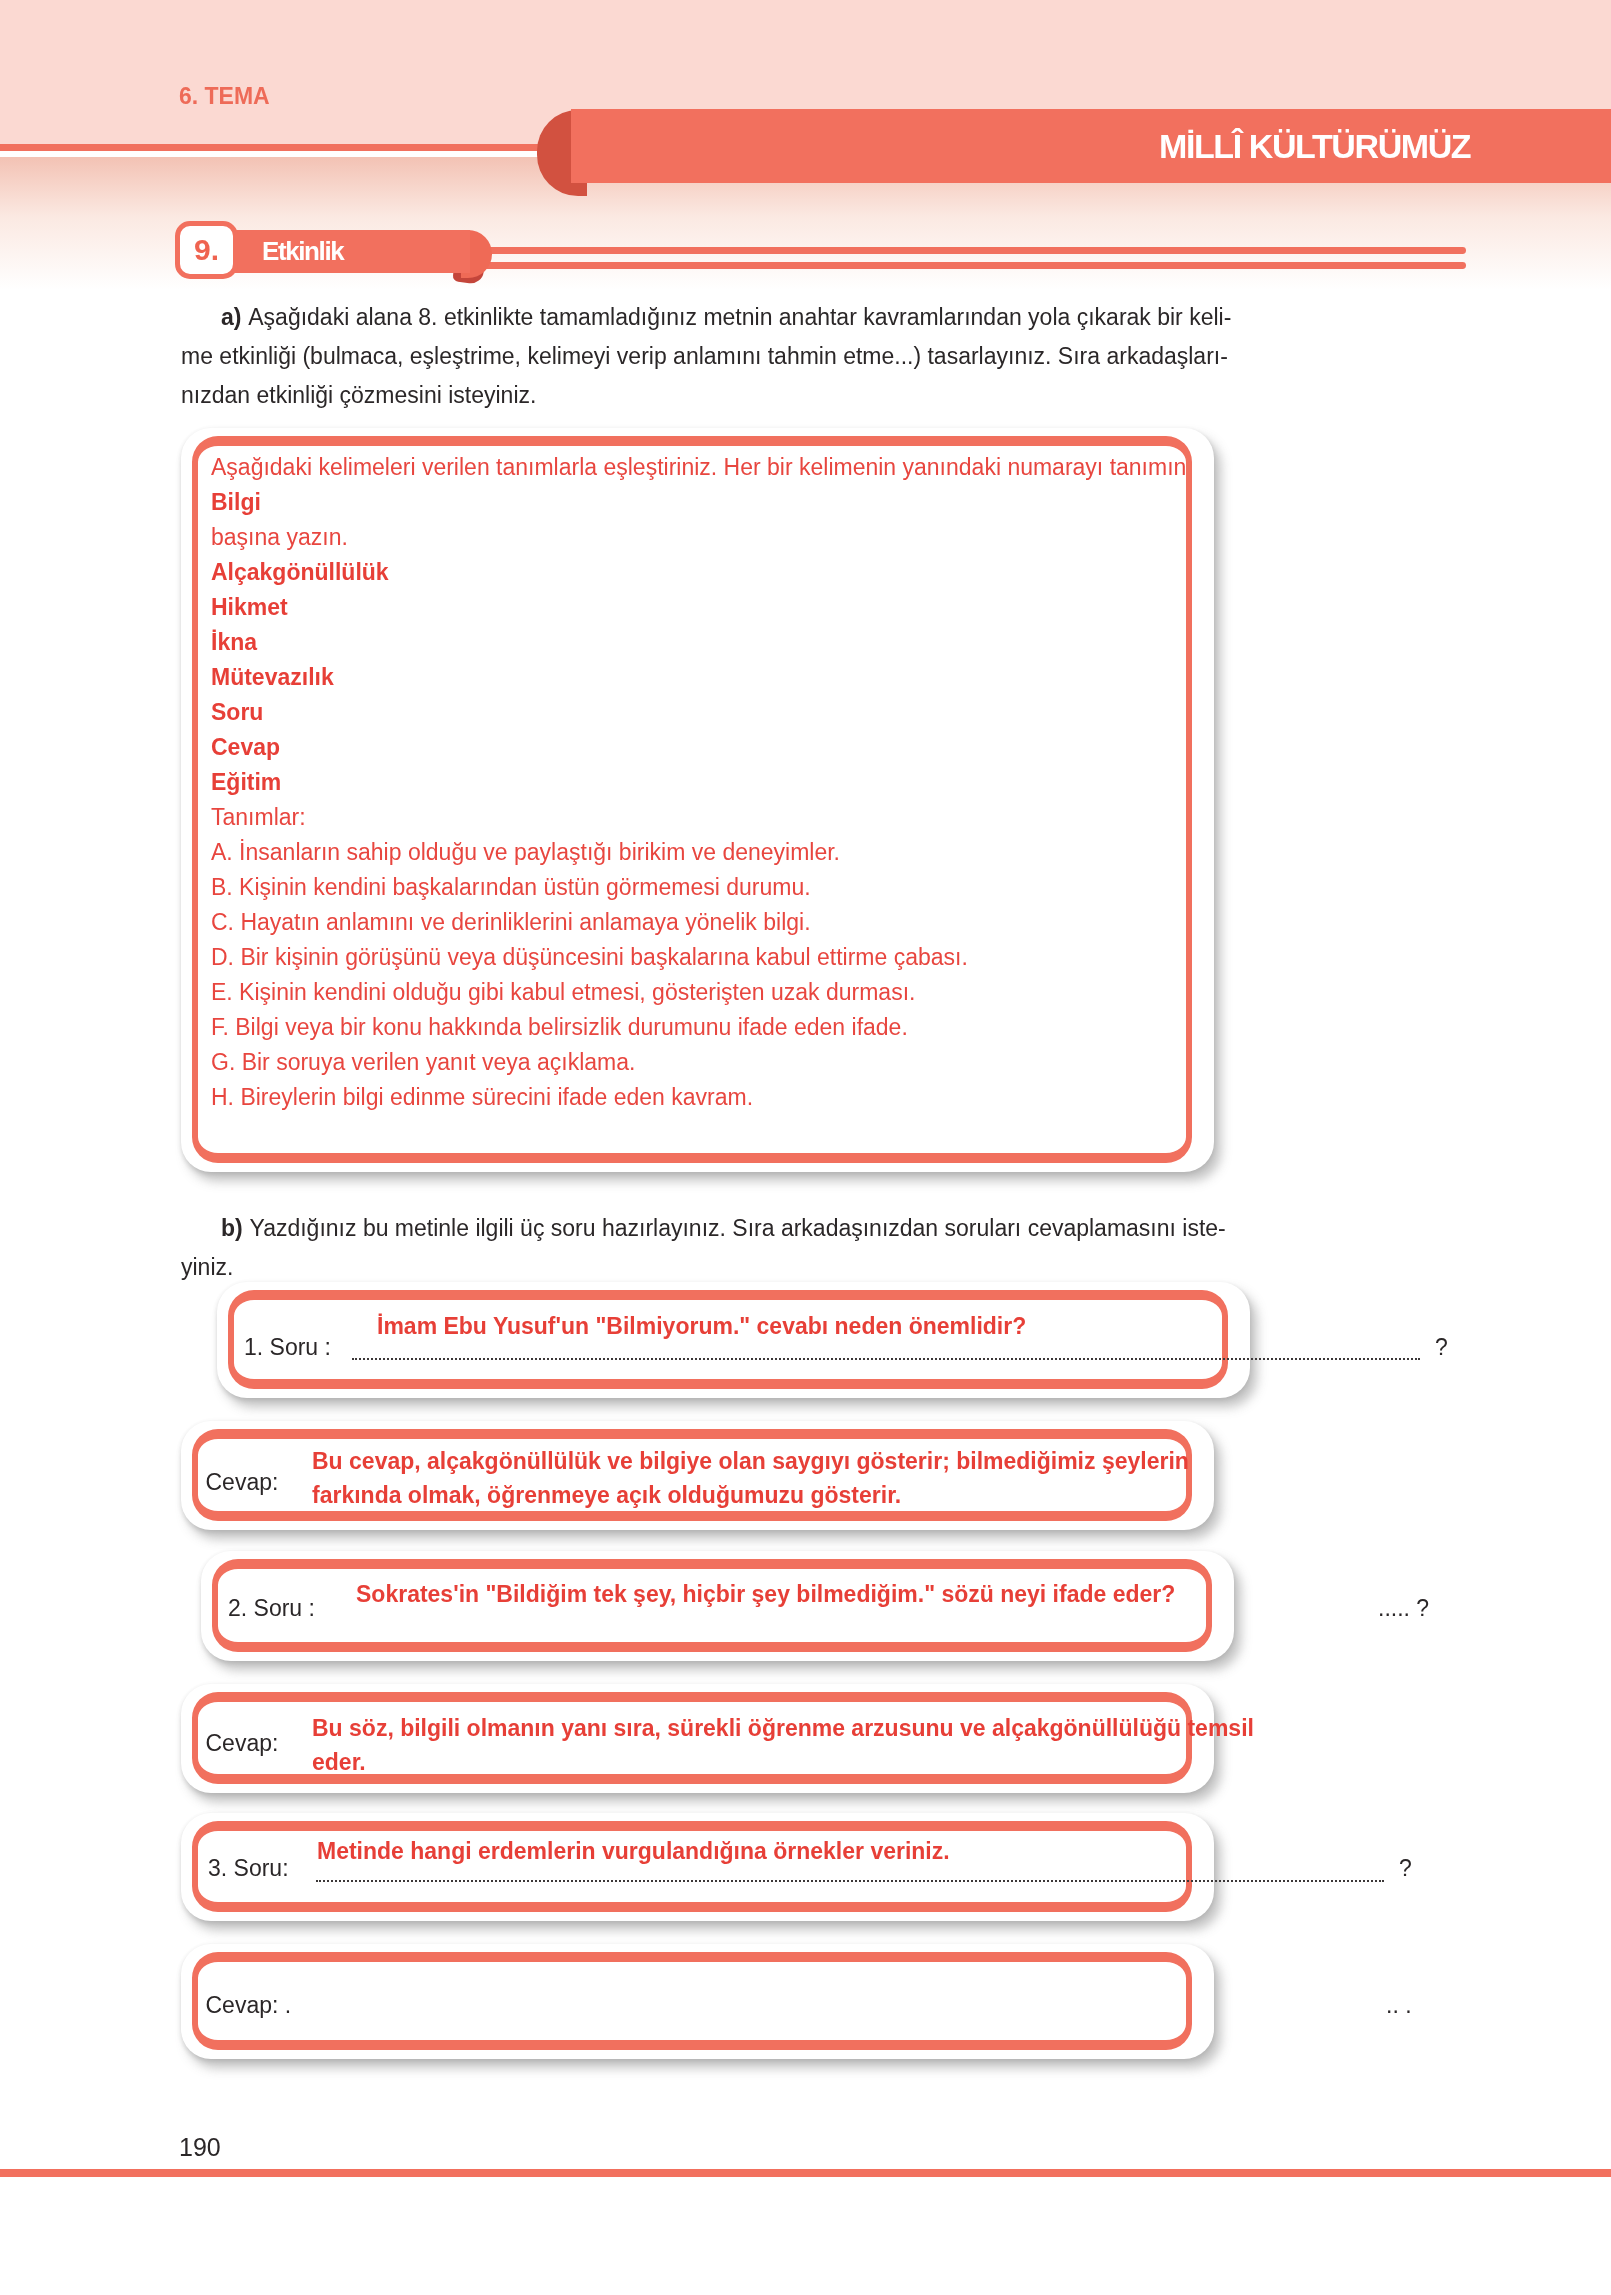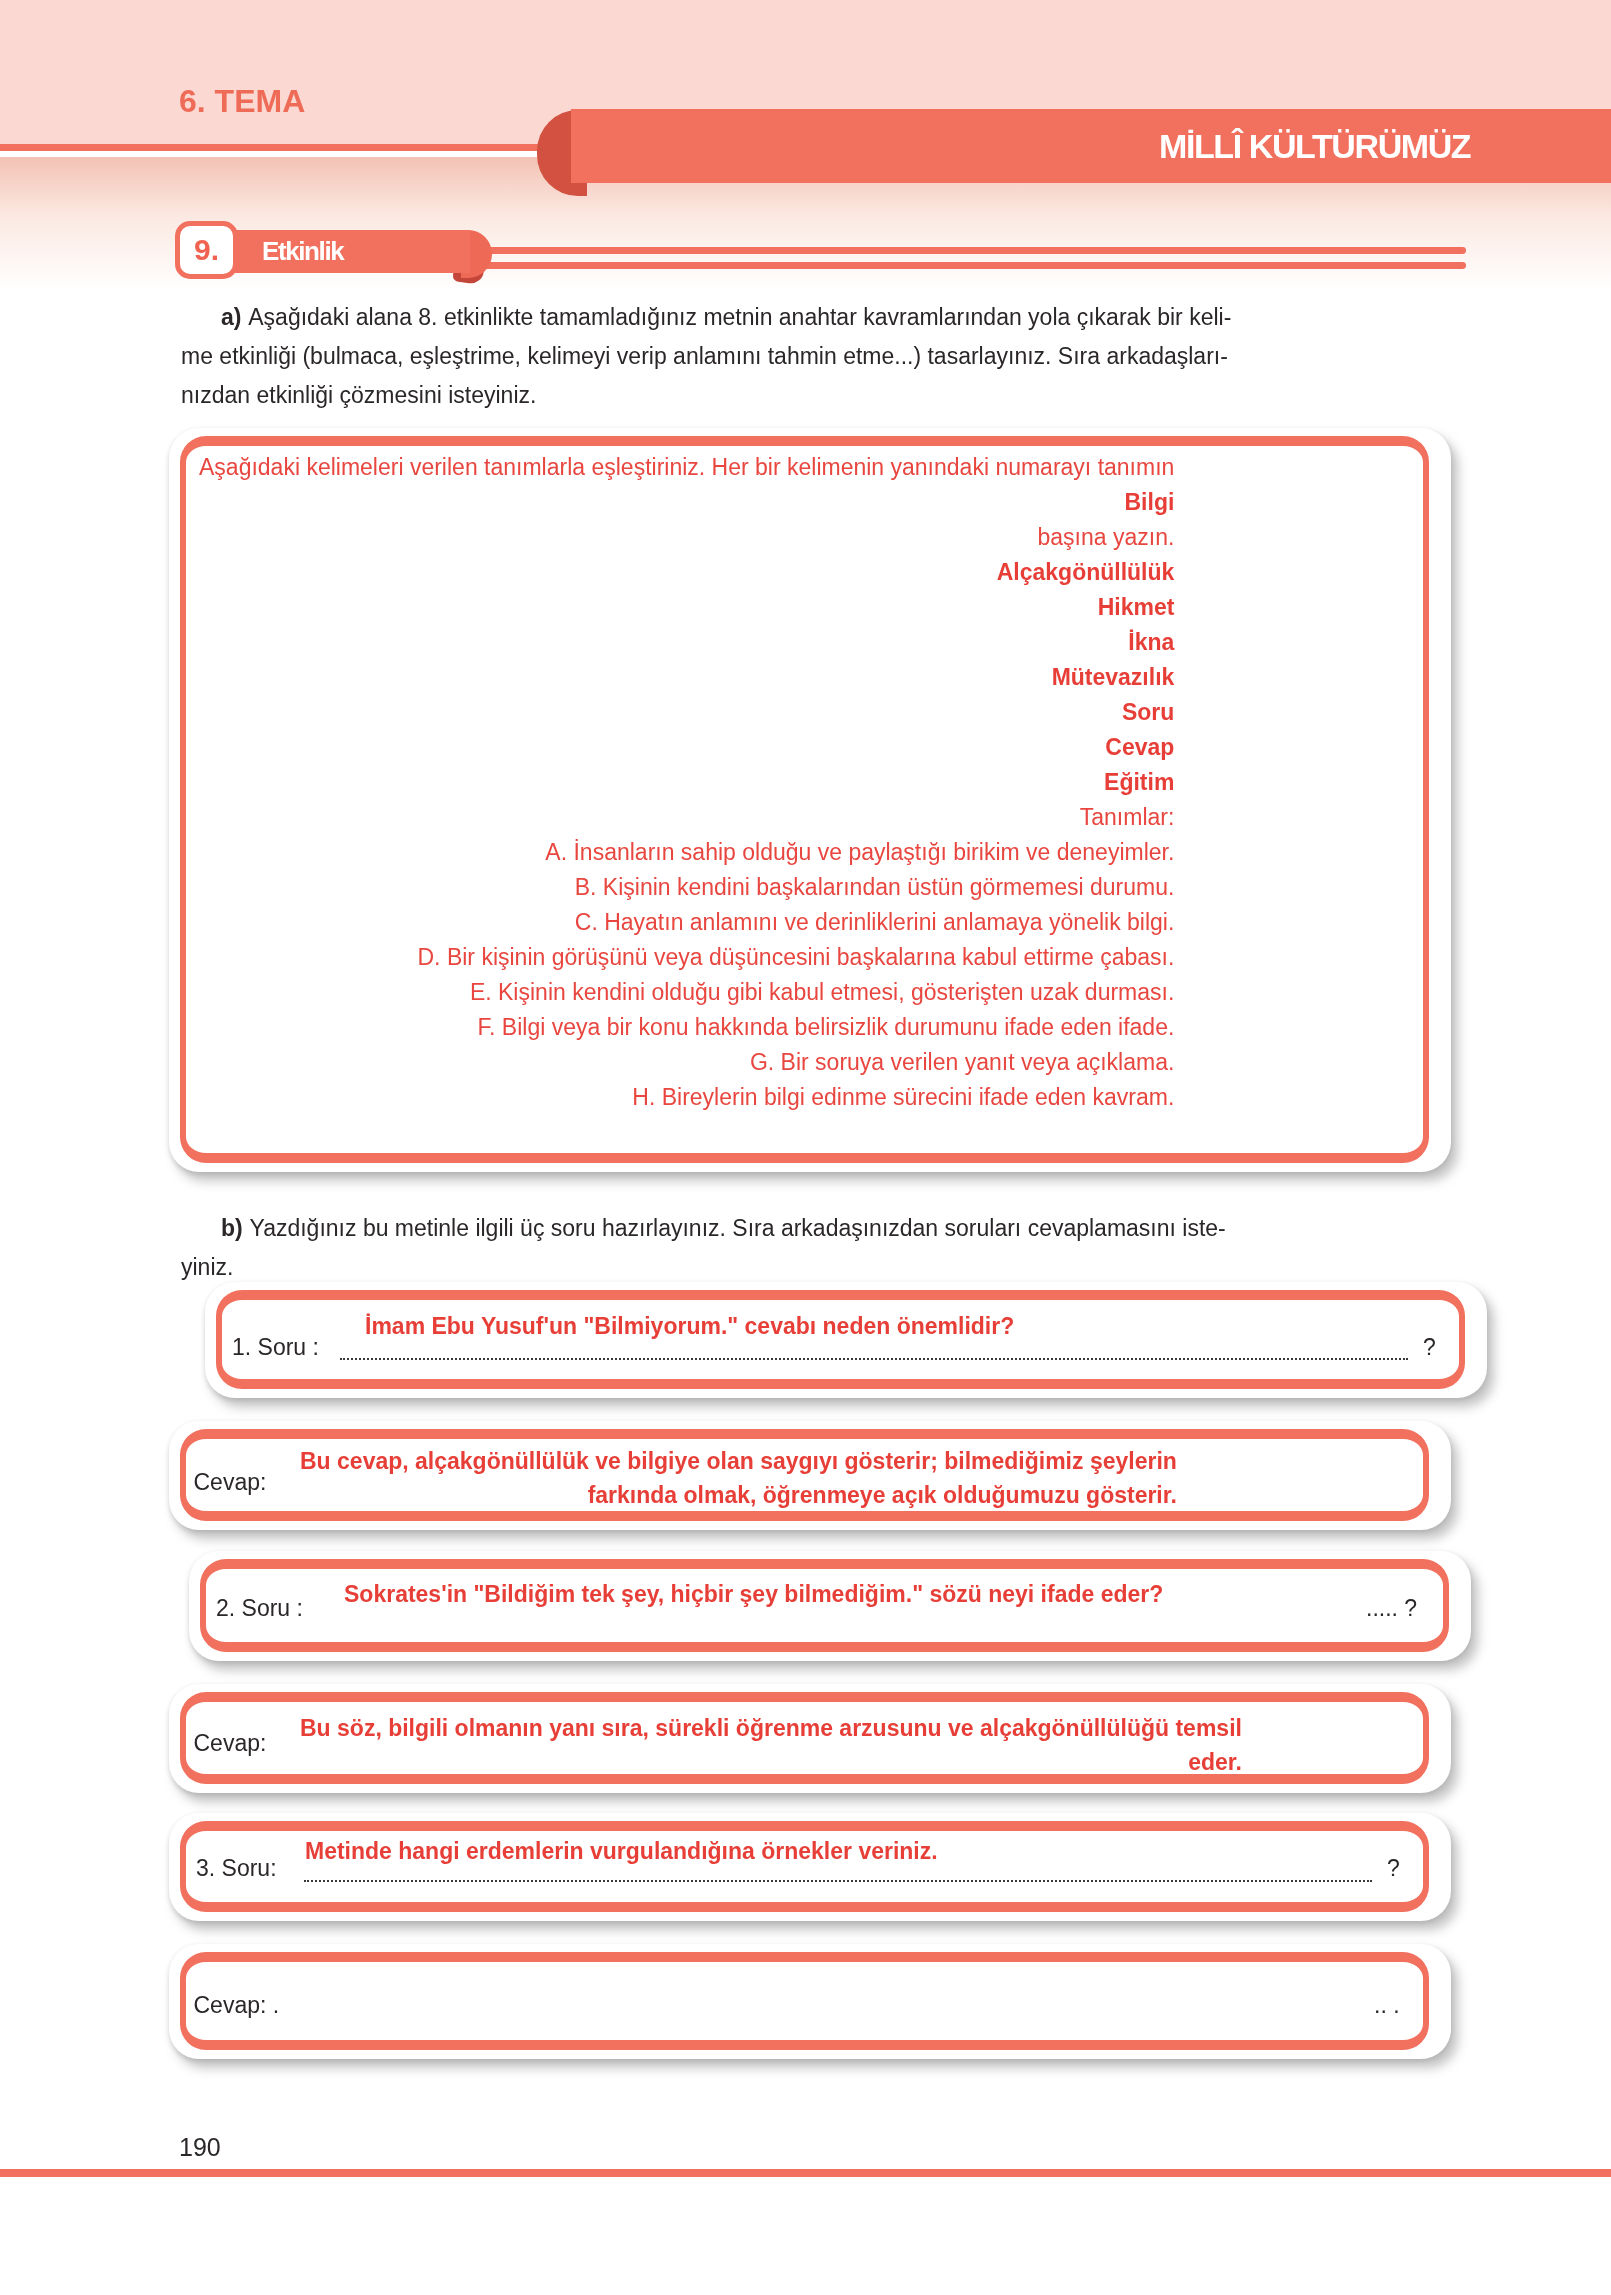"6. TEMA" .tema { font-size: 32px -> 23px }
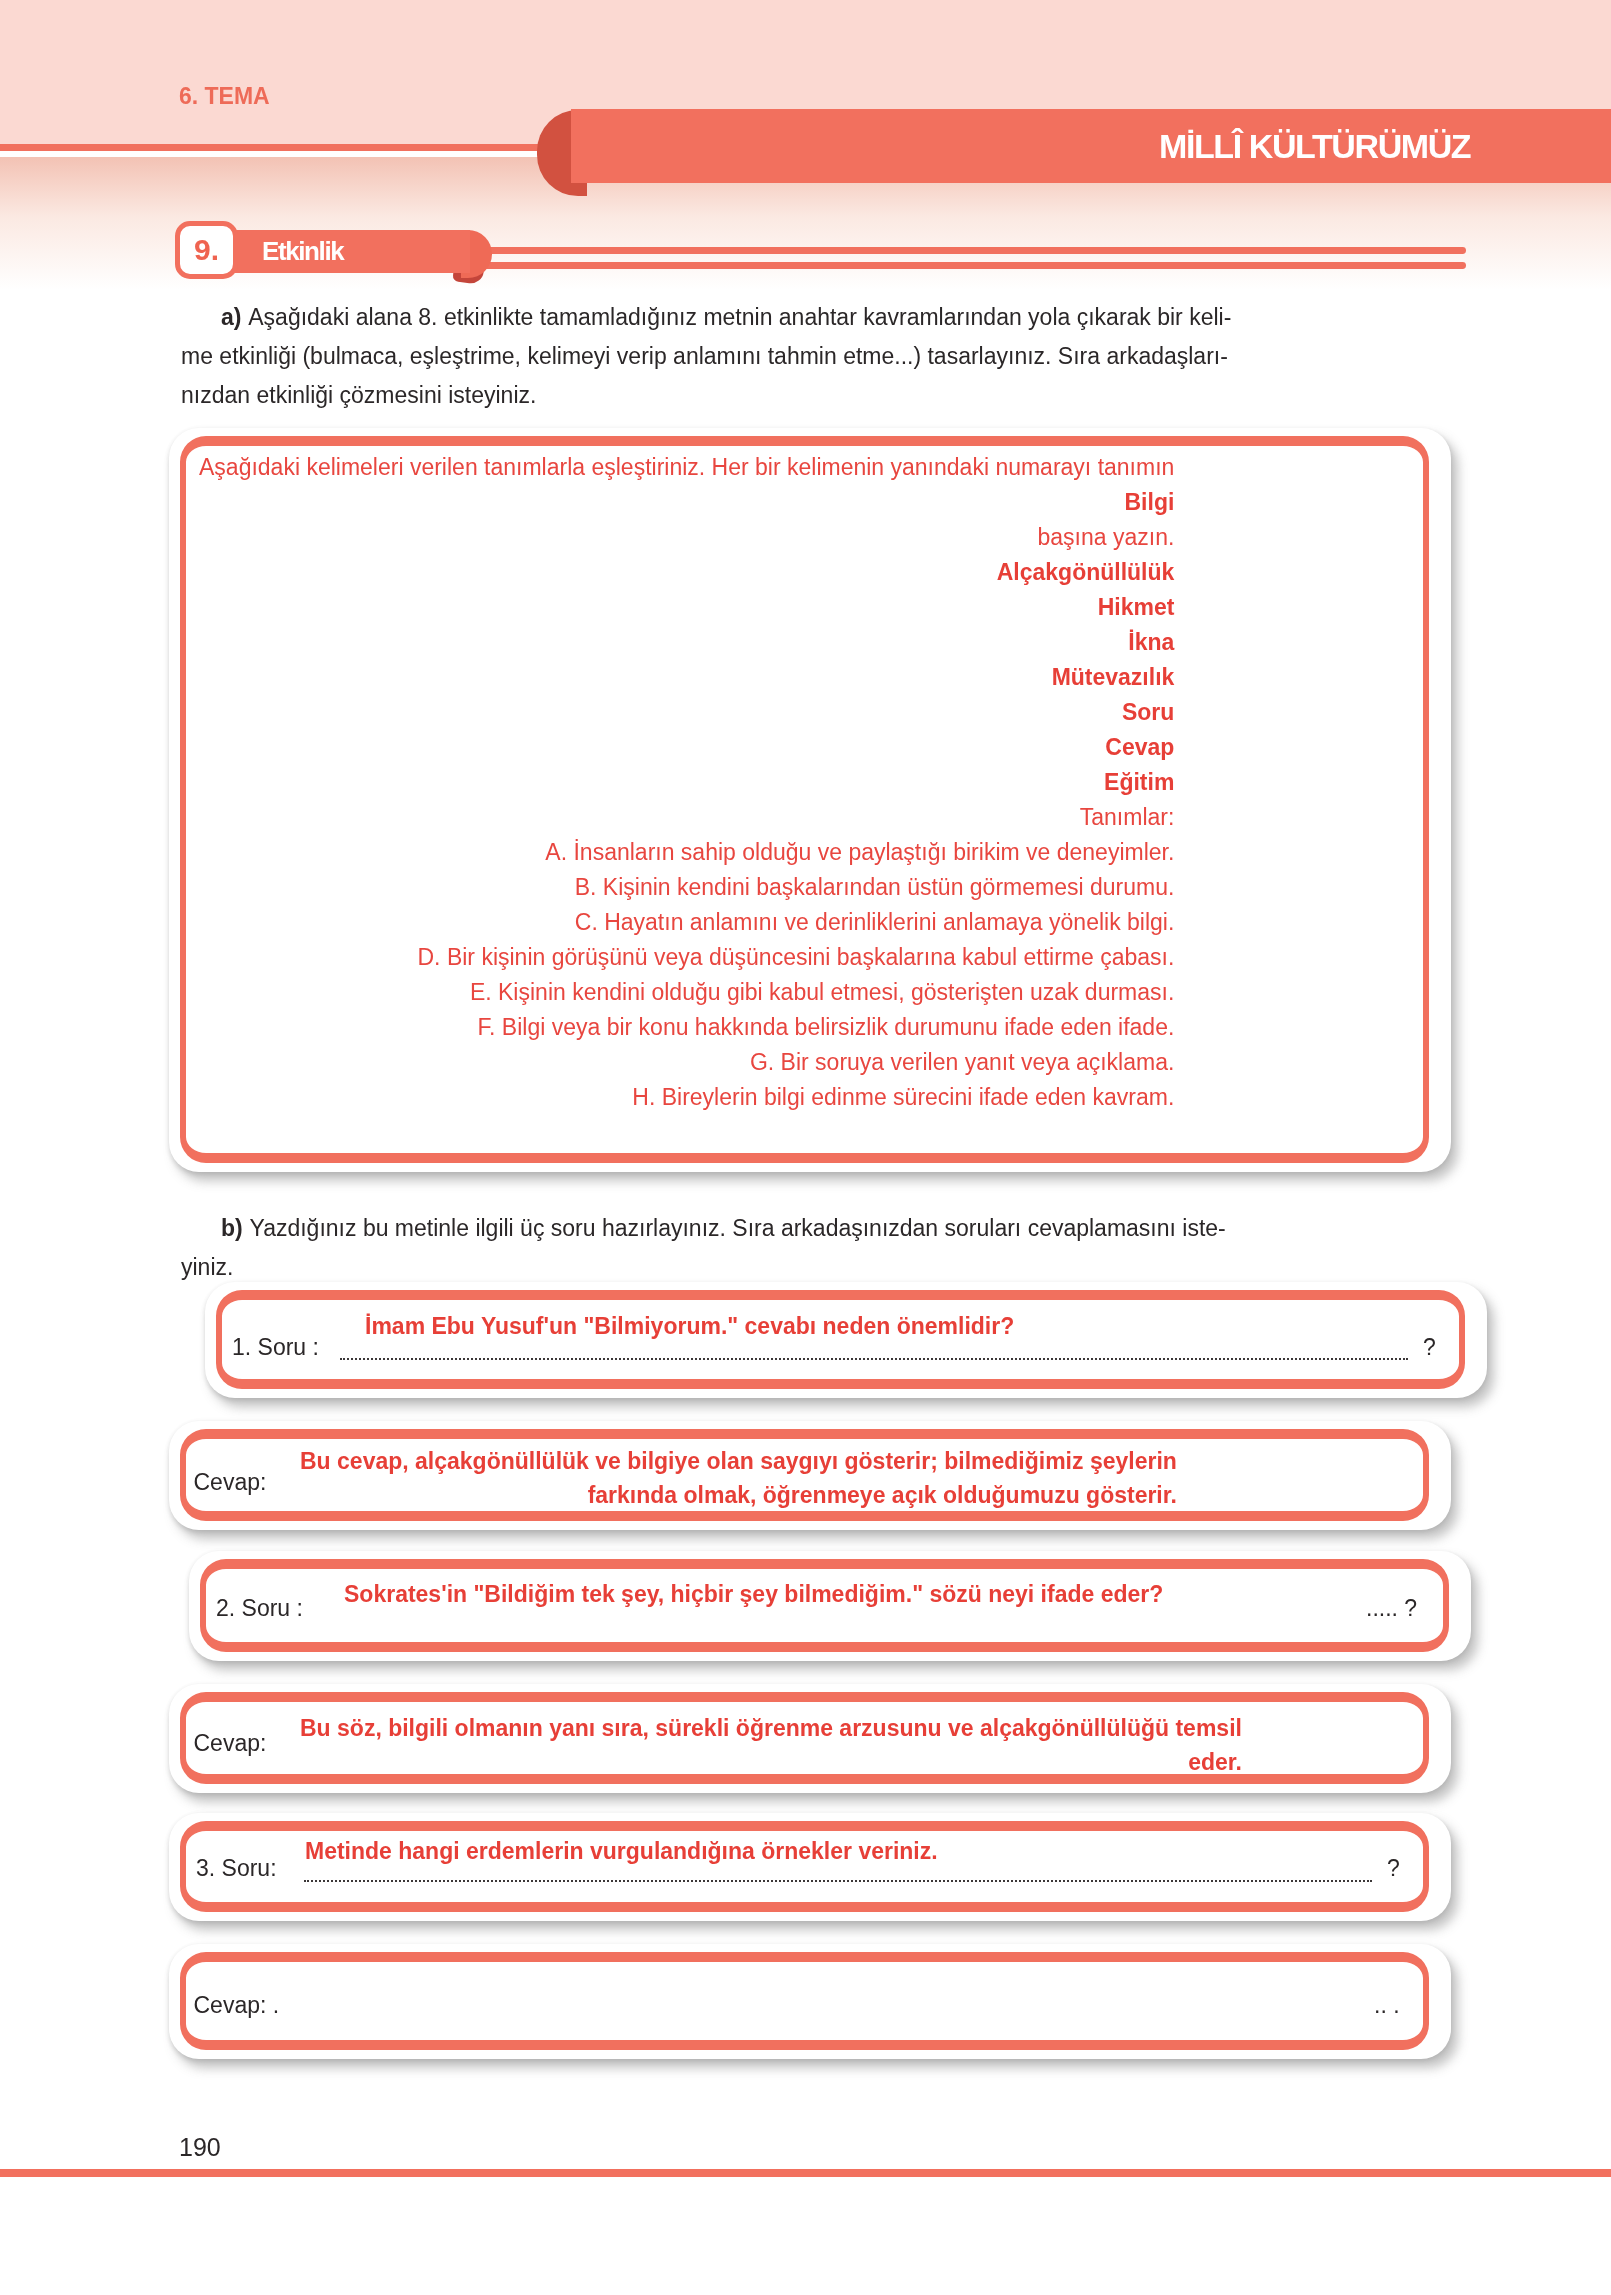"Aşağıdaki kelimeleri verilen tanımlarla" .sheet { left: 169px -> 181px; text-align: right -> none; width: 1282px -> 1033px }
